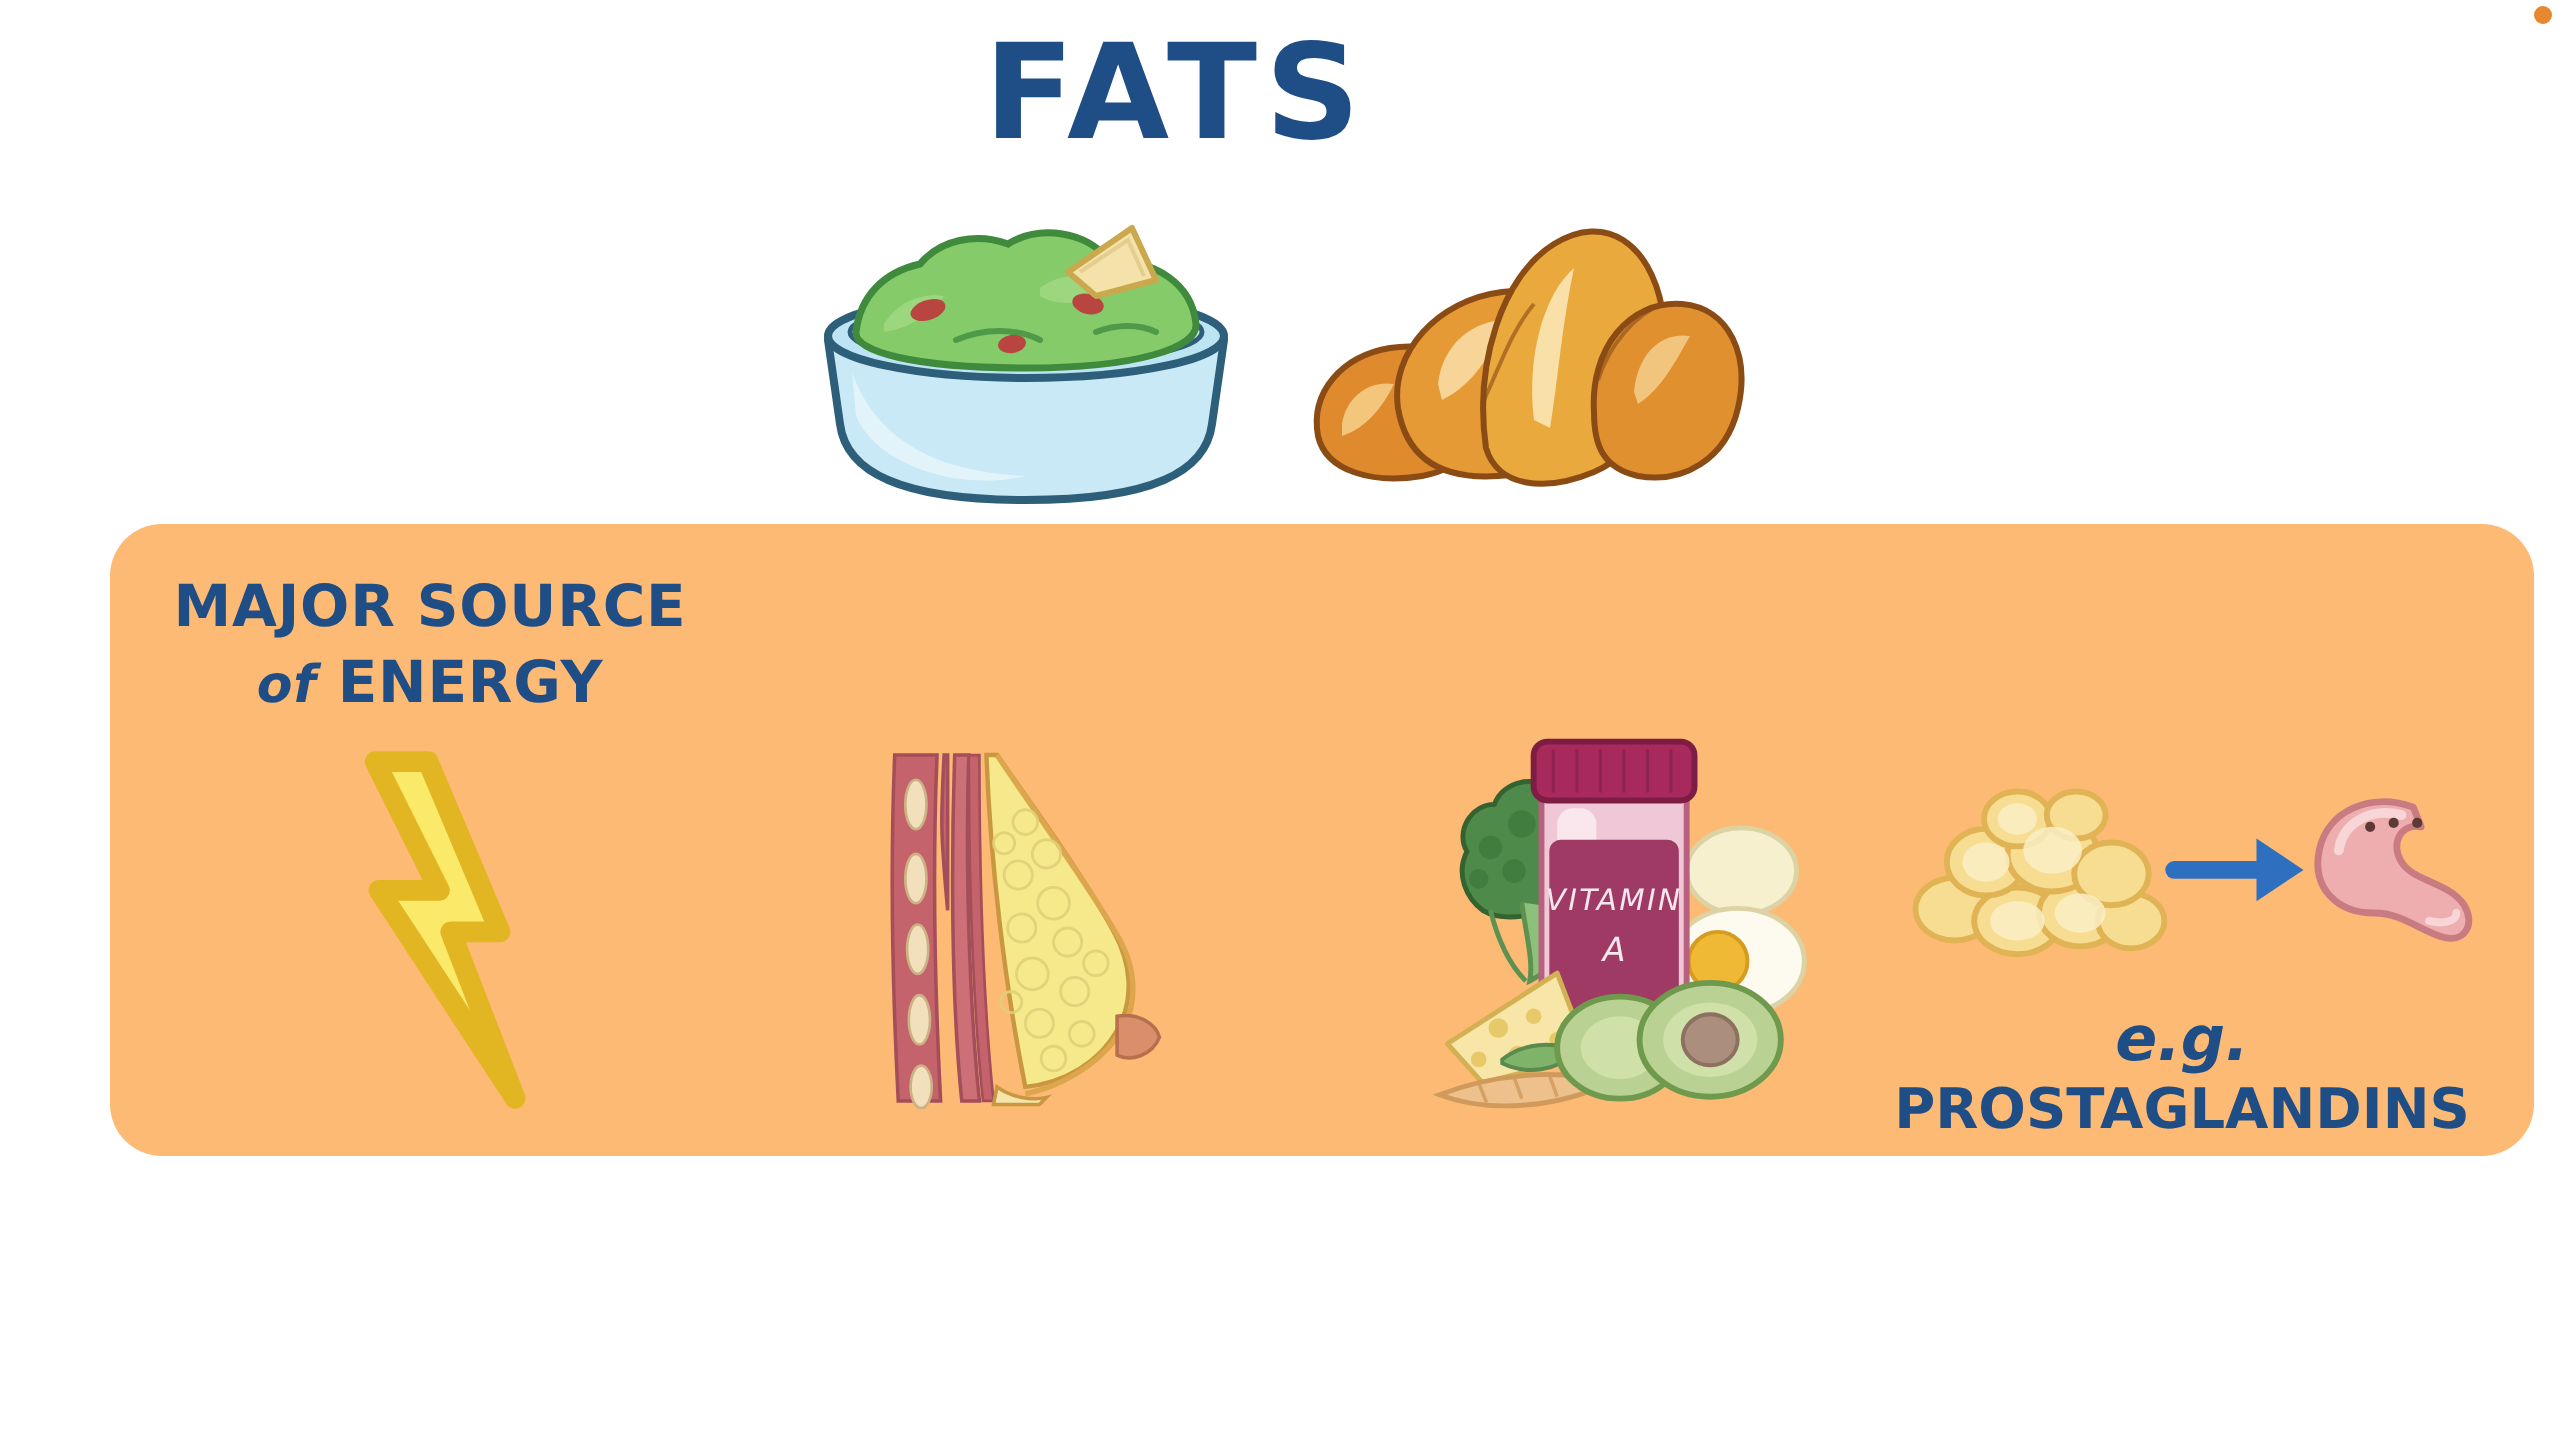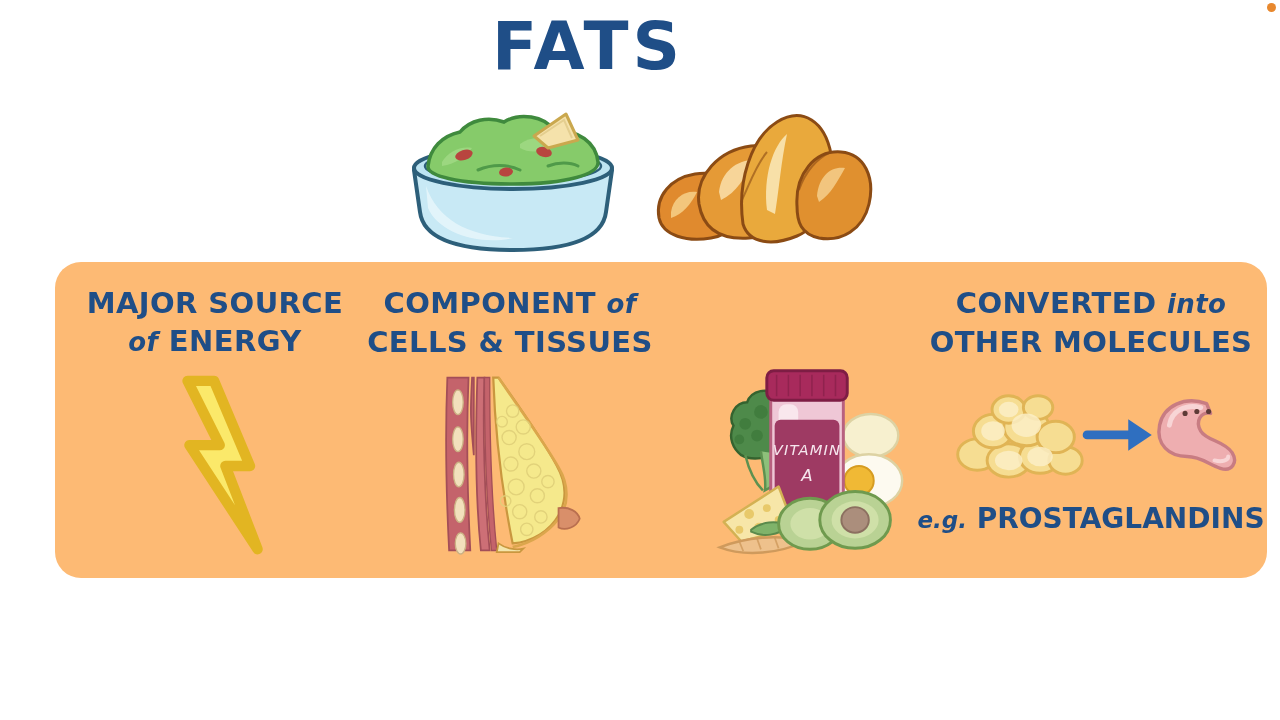"COMPONENT of" div.col-heading { html: <div> <span>COMPONENT</span> <span>of</span><br> <span>CELLS &amp; TISSUES</span> </div> -> none }
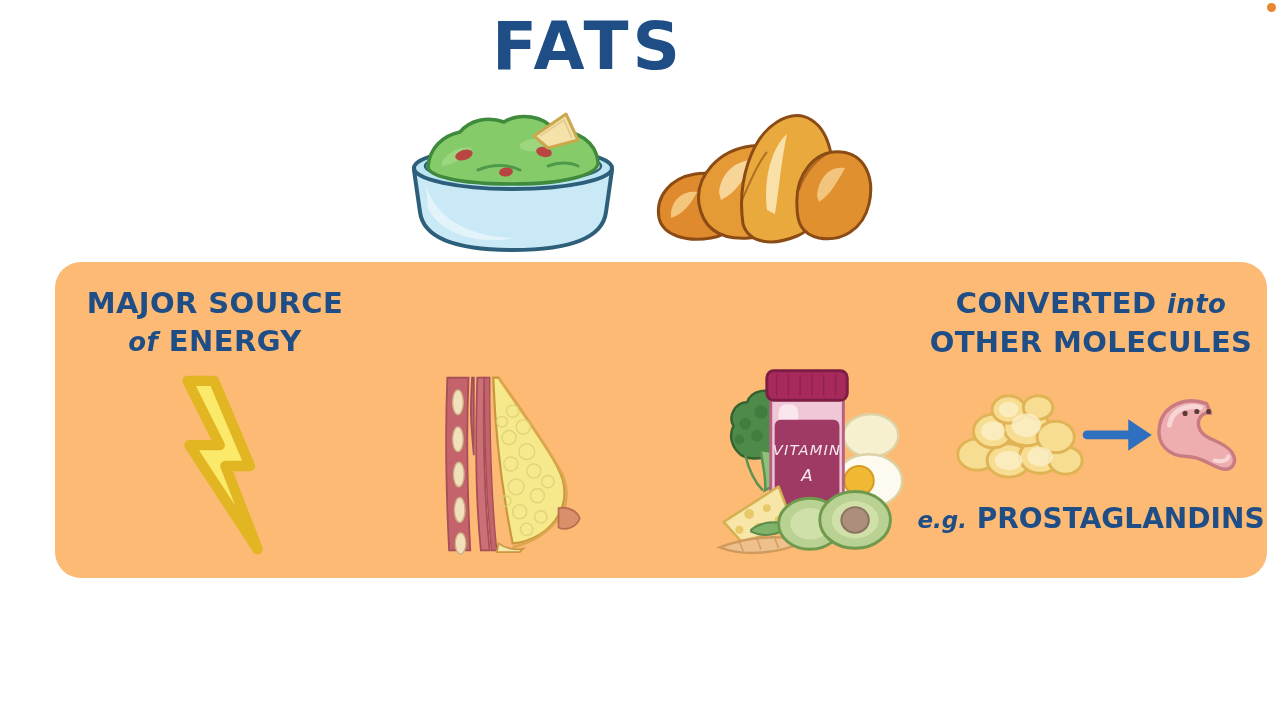"CONVERTED into" div.col-heading { html: <div> <span>CONVERTED</span> <span>into</span><br> <span>OTHER MOLECULES</span> </div> -> none }
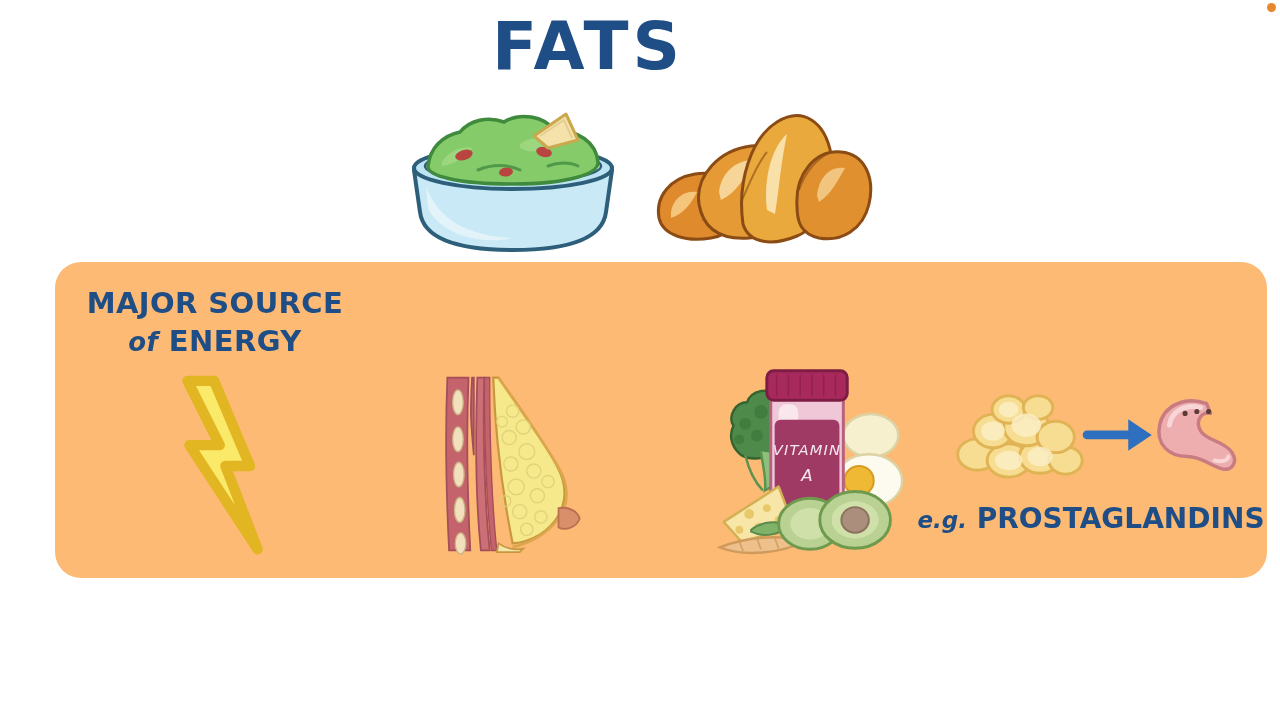"e.g." #prostaglandins-label .eg { font-size: 23px -> 31px }
